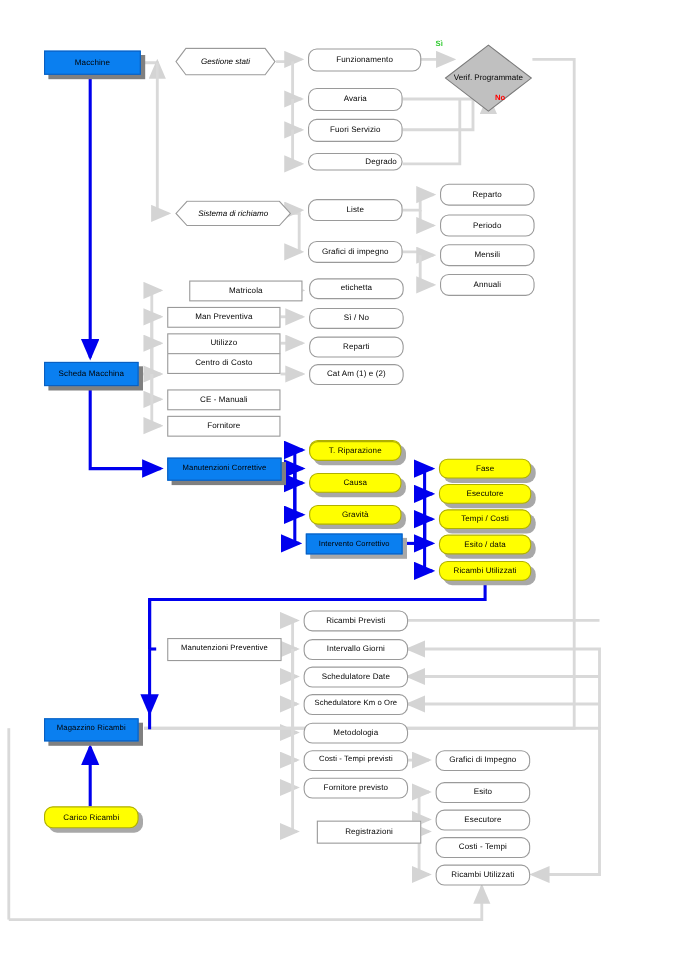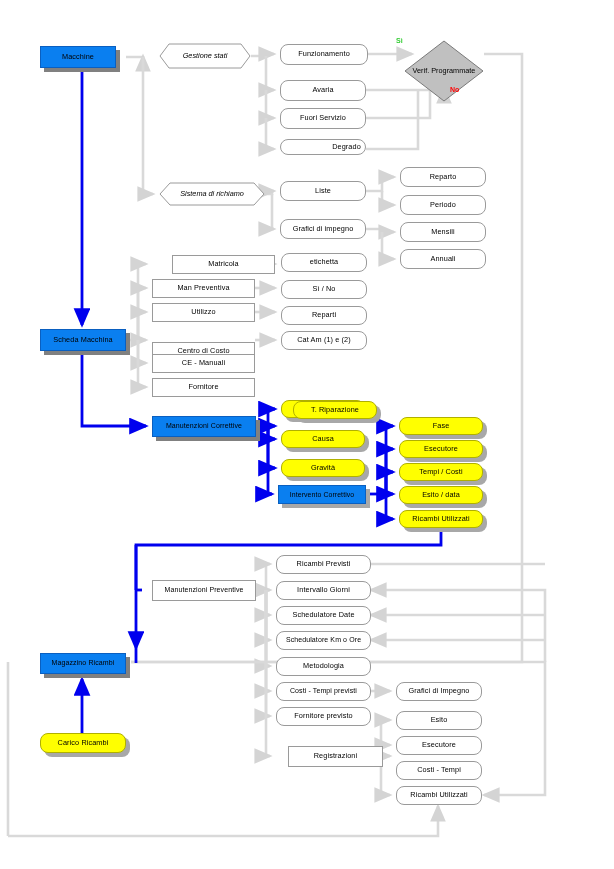"Macchine" div.node { width: 76px -> 88px }
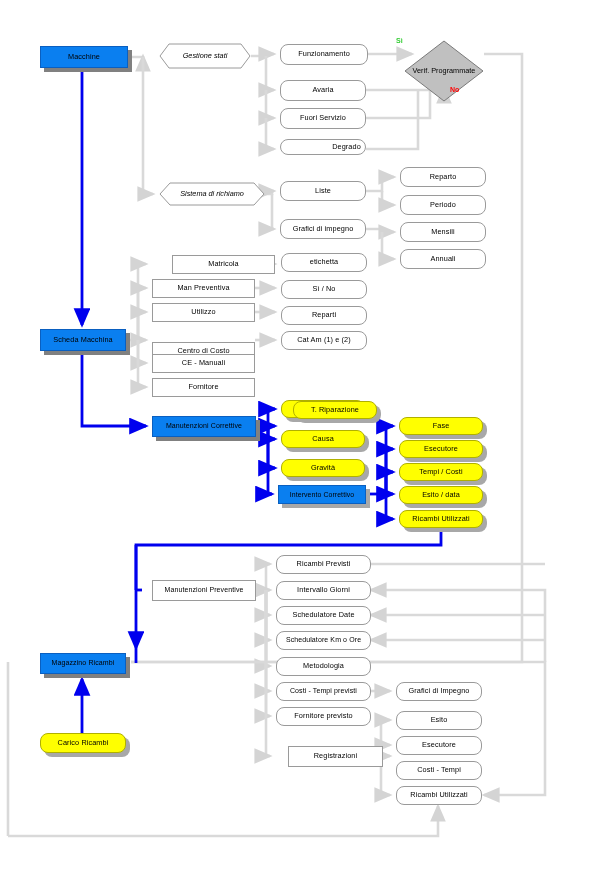"Funzionamento" div.node { width: 88px -> 103px }
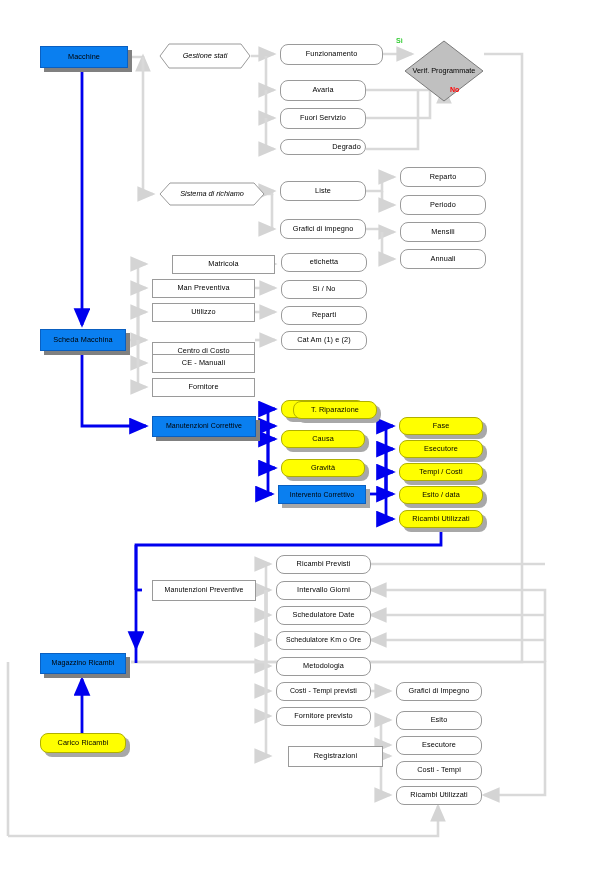"Centro di Costo" div.node { top: 342px -> 321px }
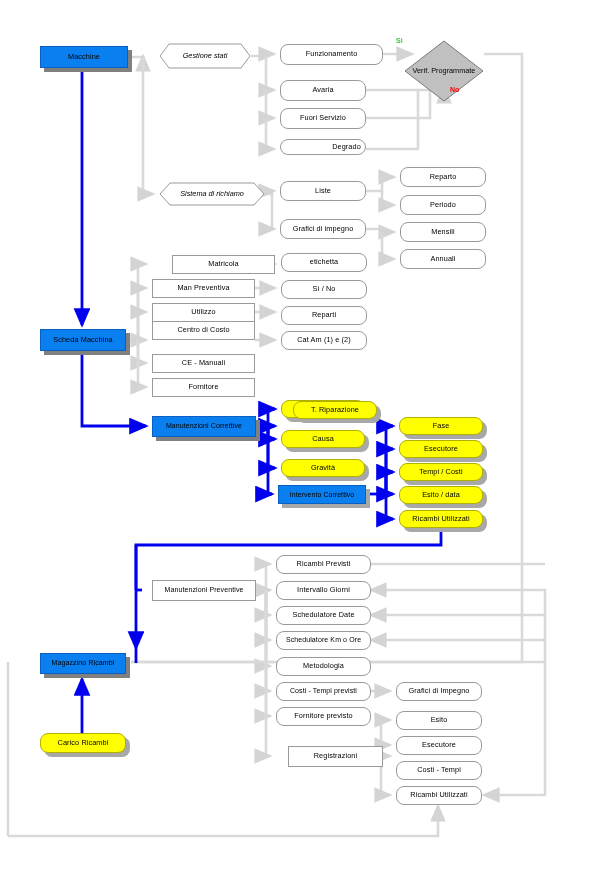"T. Riparazione" div.node { margin-left: 12px -> none }
